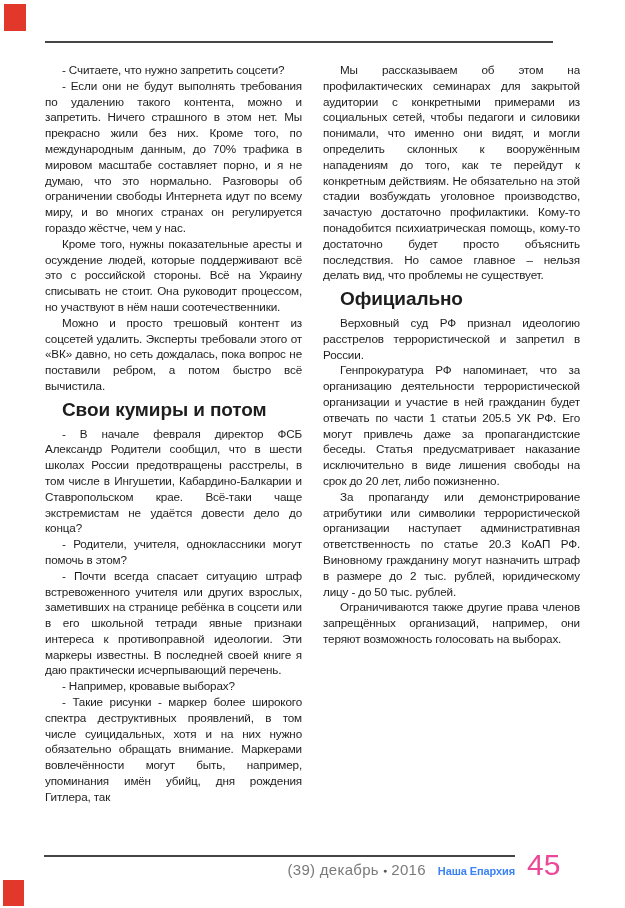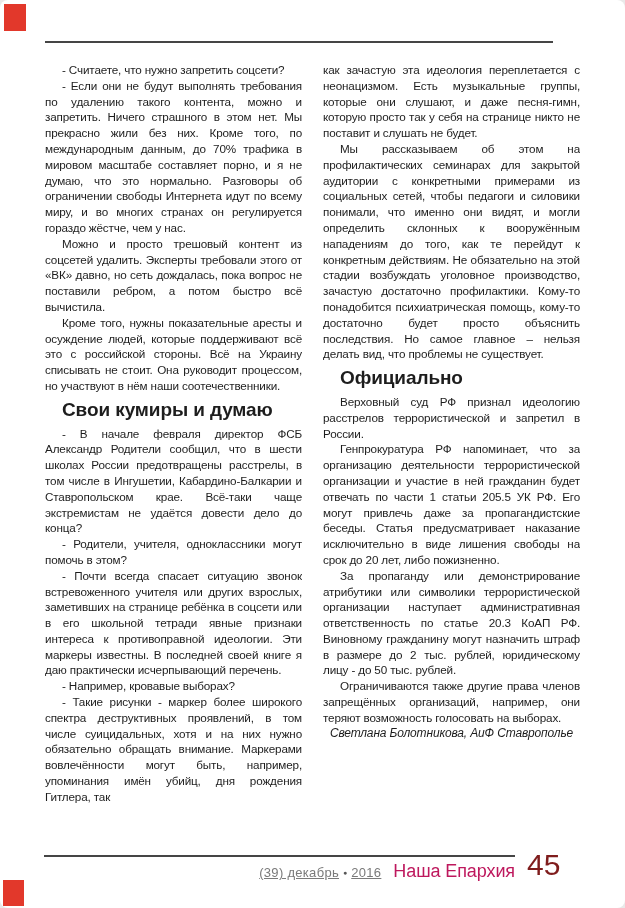"- Считаете, что нужно запретить" .page { border-radius: 8px -> none }
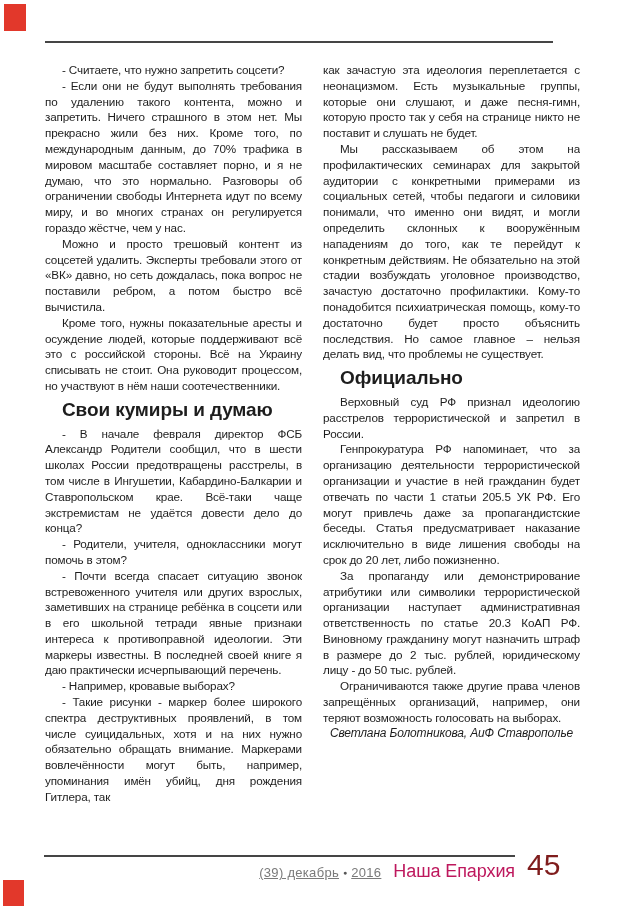"как зачастую эта идеология переплетается" p.no-indent { html: <p>как зачастую эта идеология переплетается с неонацизмом. Есть музыкальные группы, которые они слушают, и даже песня-гимн, которую просто так у себя на странице никто не поставит и слушать не будет.</p> -> none }
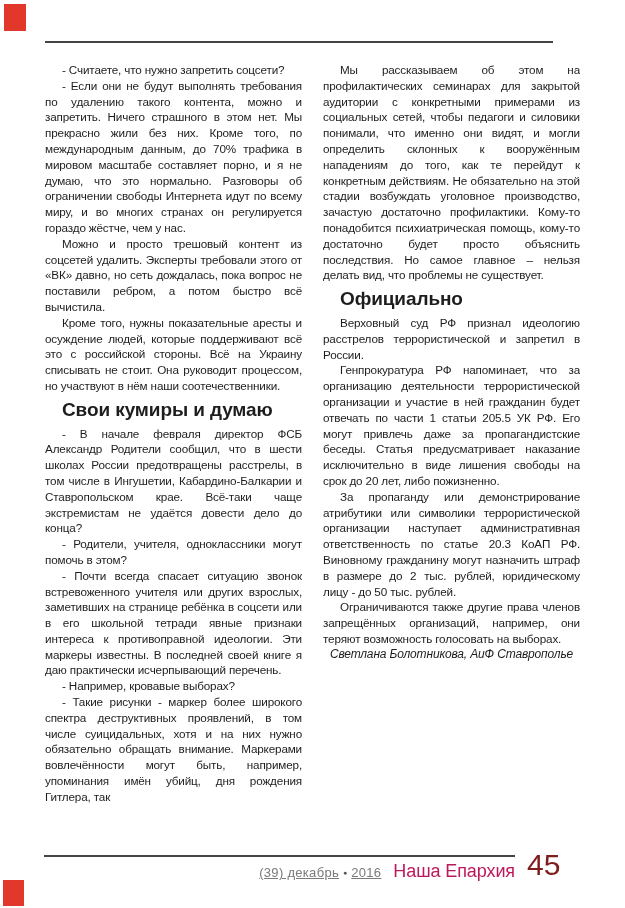"Можно и просто трешовый контент" p { order: before "Кроме того, нужны показательные аресты" -> after "Кроме того, нужны показательные аресты" }
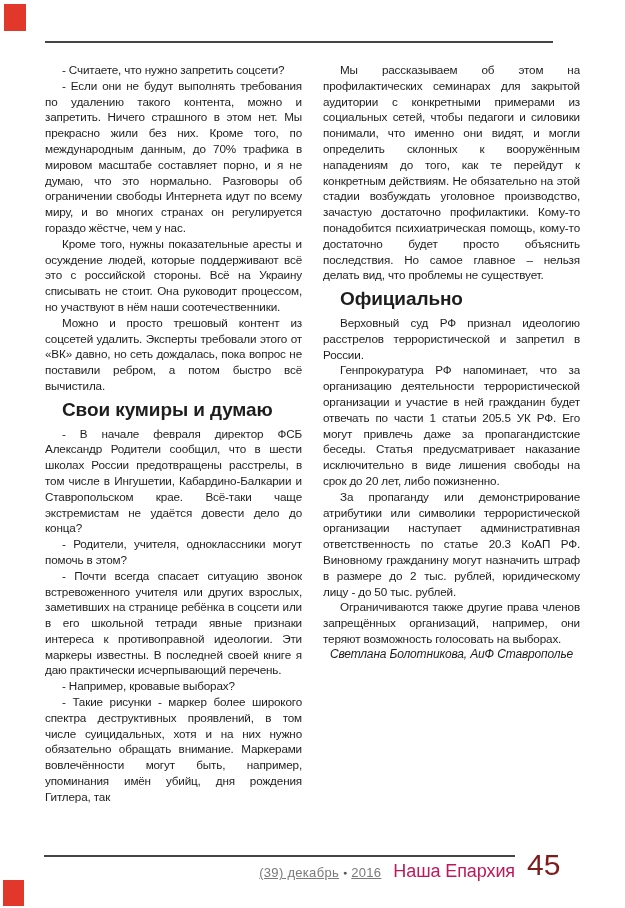"Свои кумиры и думаю" h3 { text: думаю -> потом }
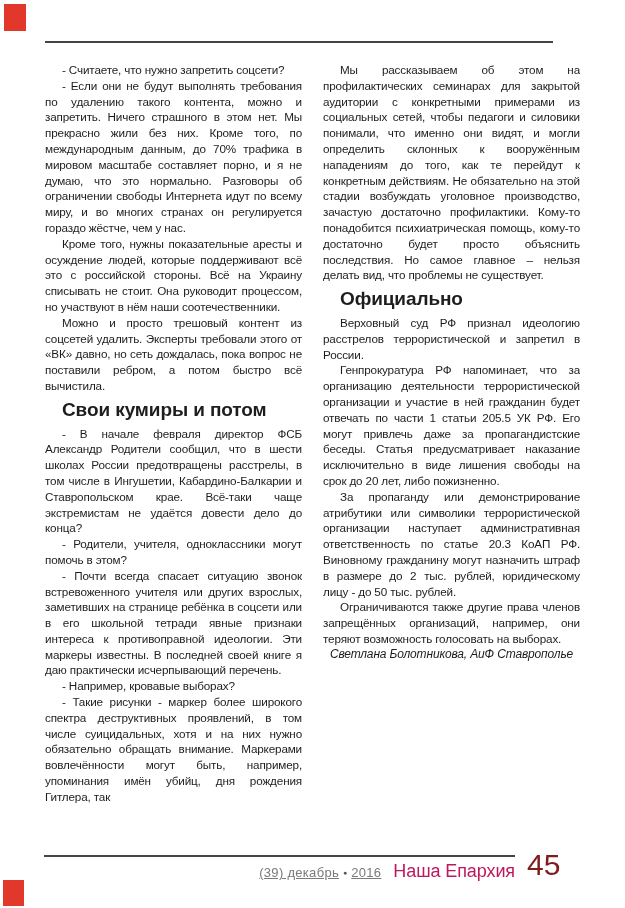"- Почти всегда спасает ситуацию" p { text: звонок -> штраф }
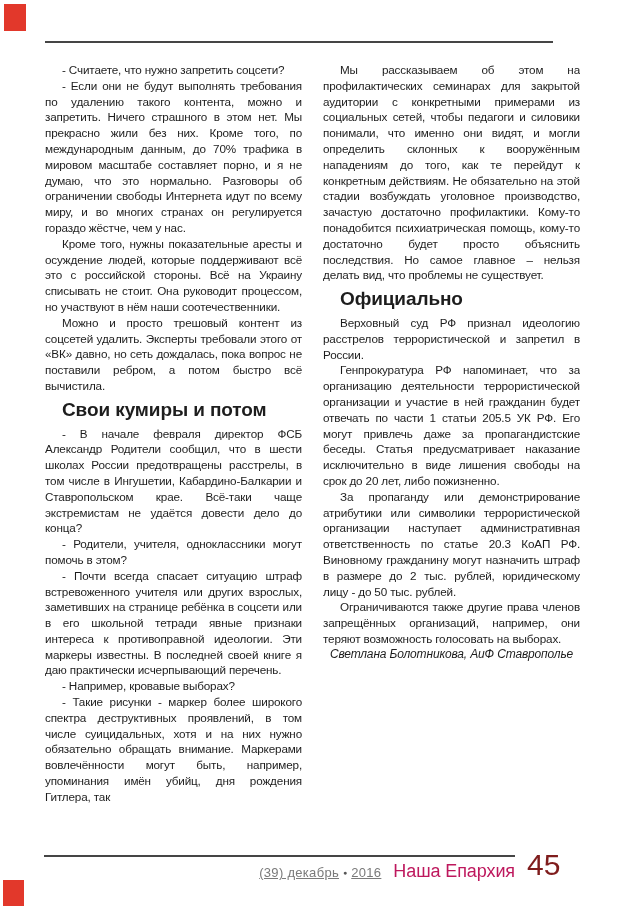"Светлана Болотникова, АиФ Ставрополье" p.byline { html: <p>Светлана Болотникова, АиФ Ставрополье</p> -> none }
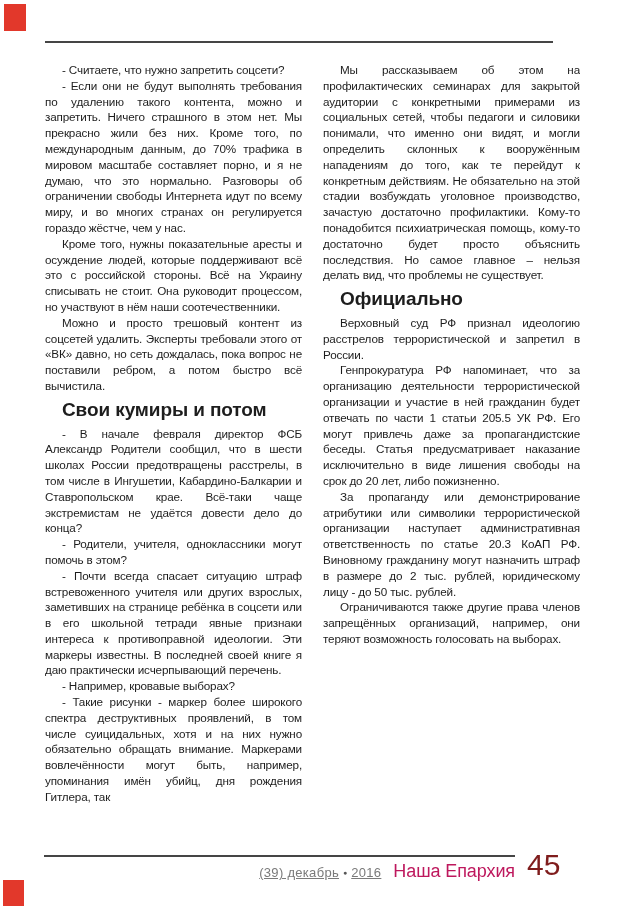"(39) декабрь" .footer-issue,.footer-year { font-size: 13px -> 15px; text-decoration: underline -> none }
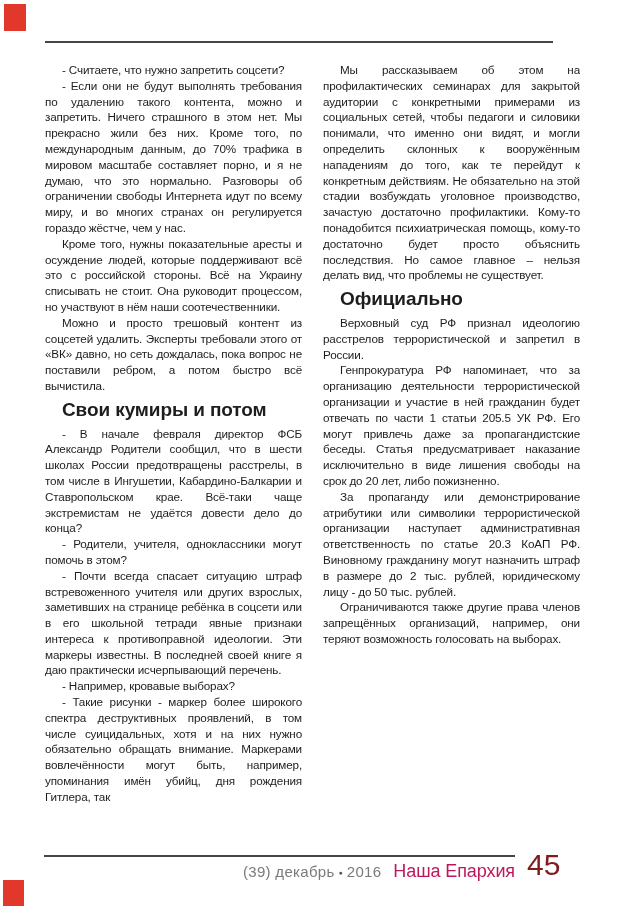"Наша Епархия" .footer-brand { color: #be185d -> #3b82f6; font-size: 18px -> 11px; font-weight: normal -> bold }
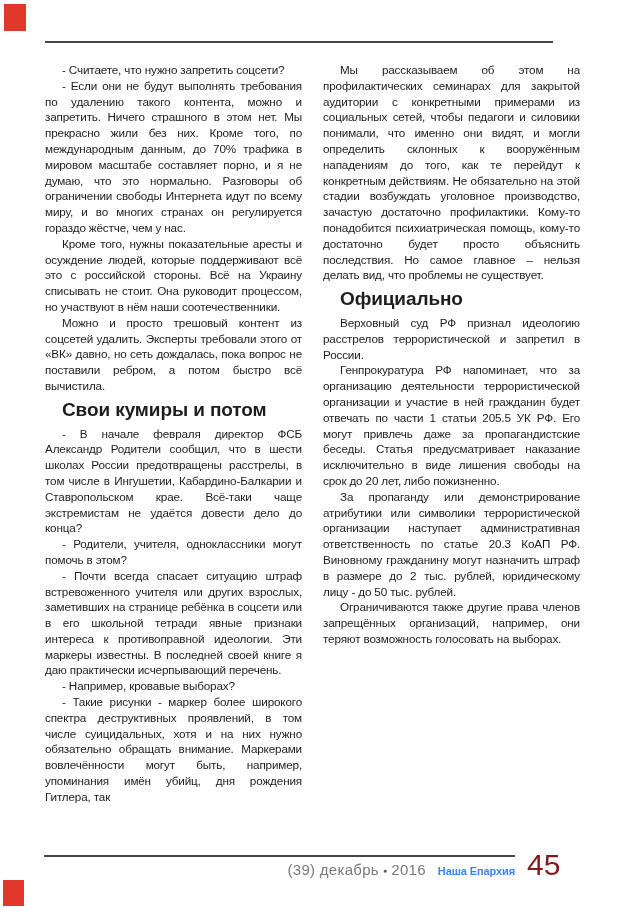"45" .page-number { color: #7f1d1d -> #ec4899 }
